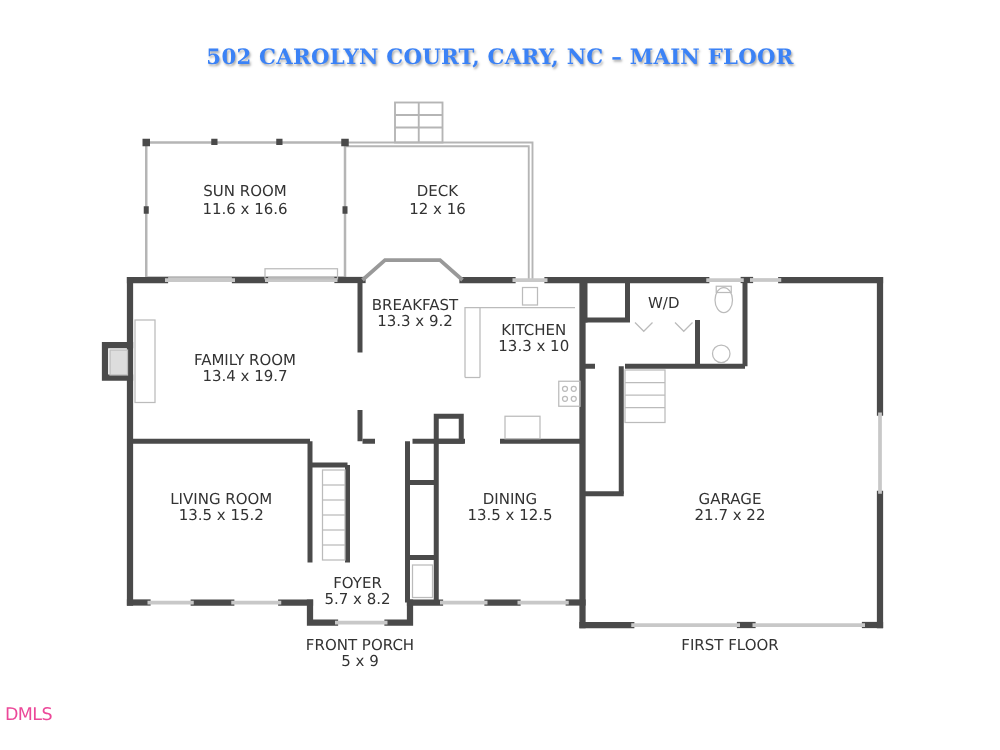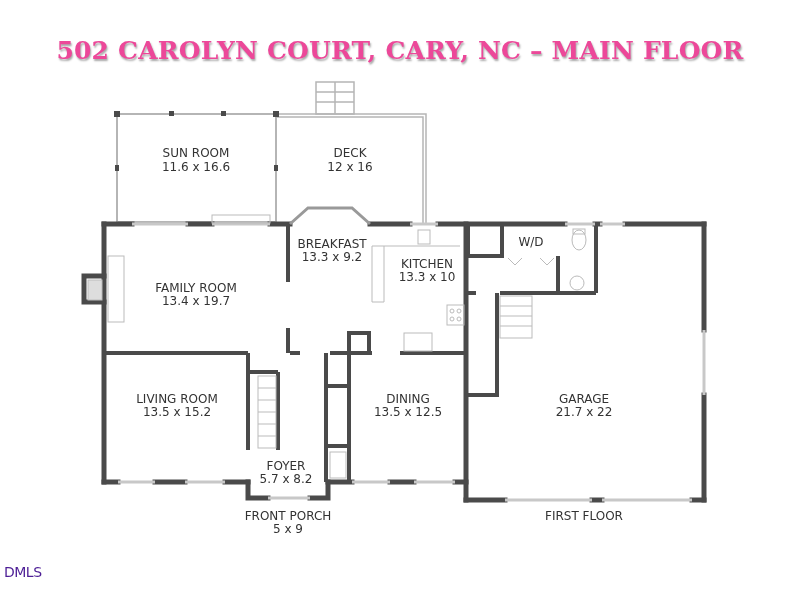"502 CAROLYN COURT, CARY, NC" .title { color: #ec4899 -> #3b82f6; font-size: 25px -> 17px }
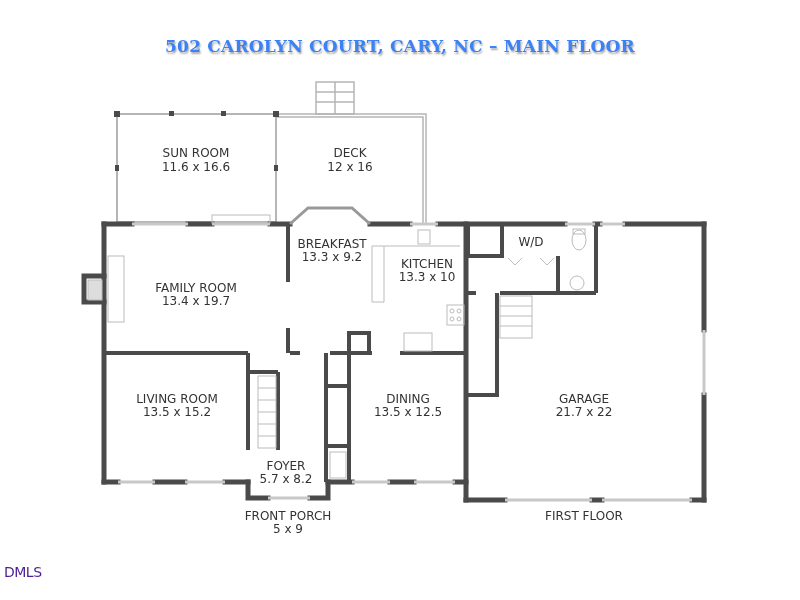"DMLS" .watermark { color: #4c1d95 -> #ec4899 }
